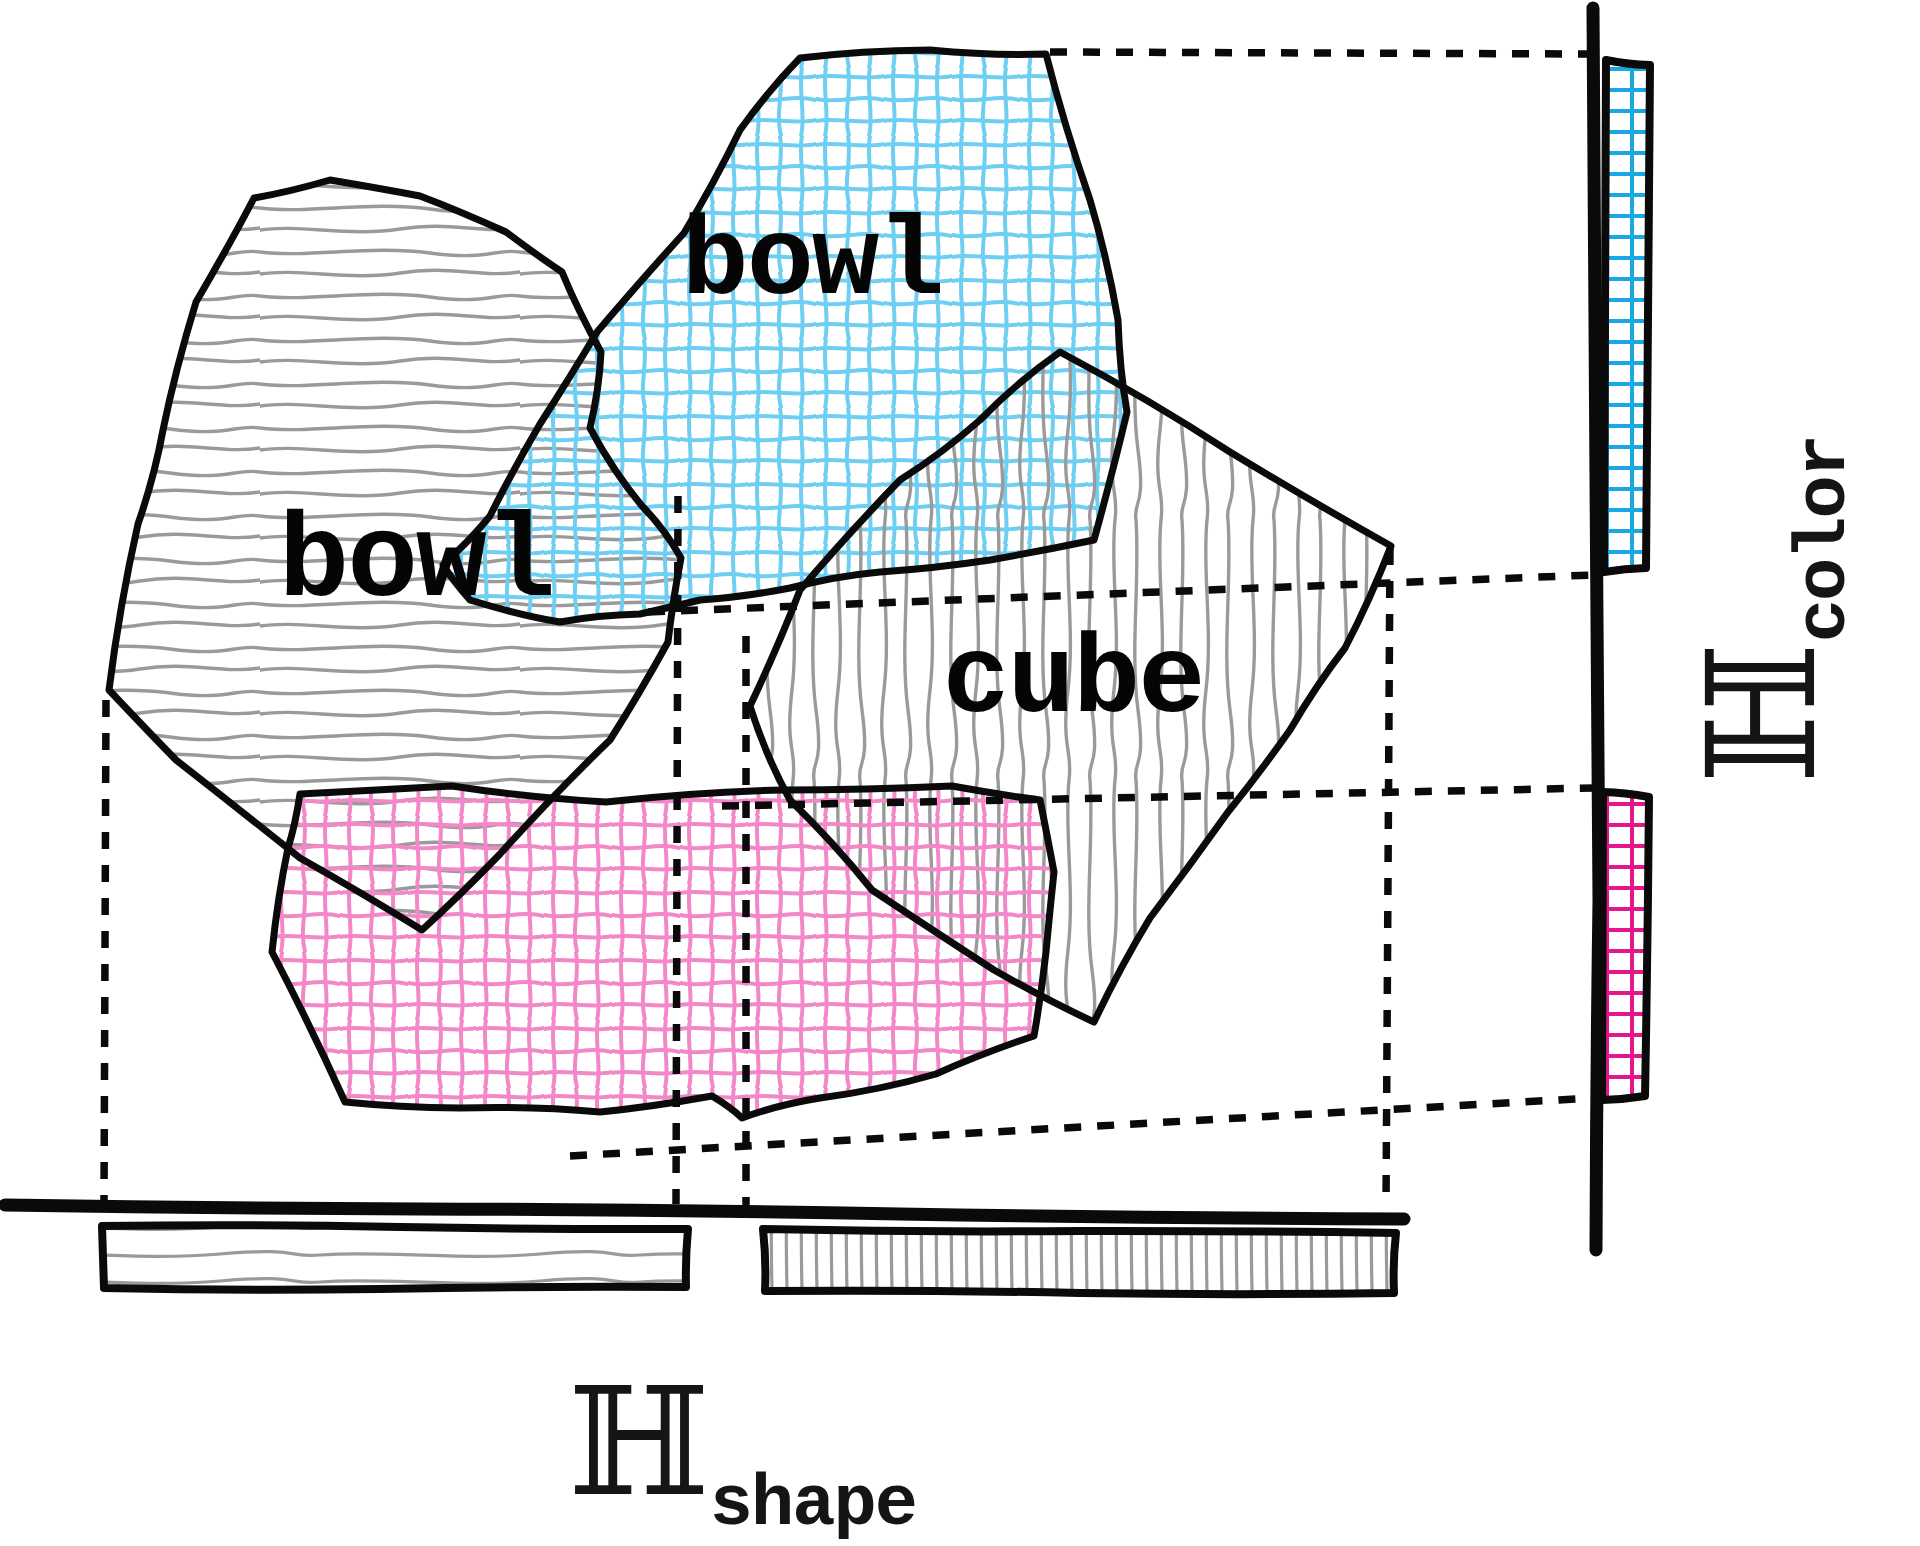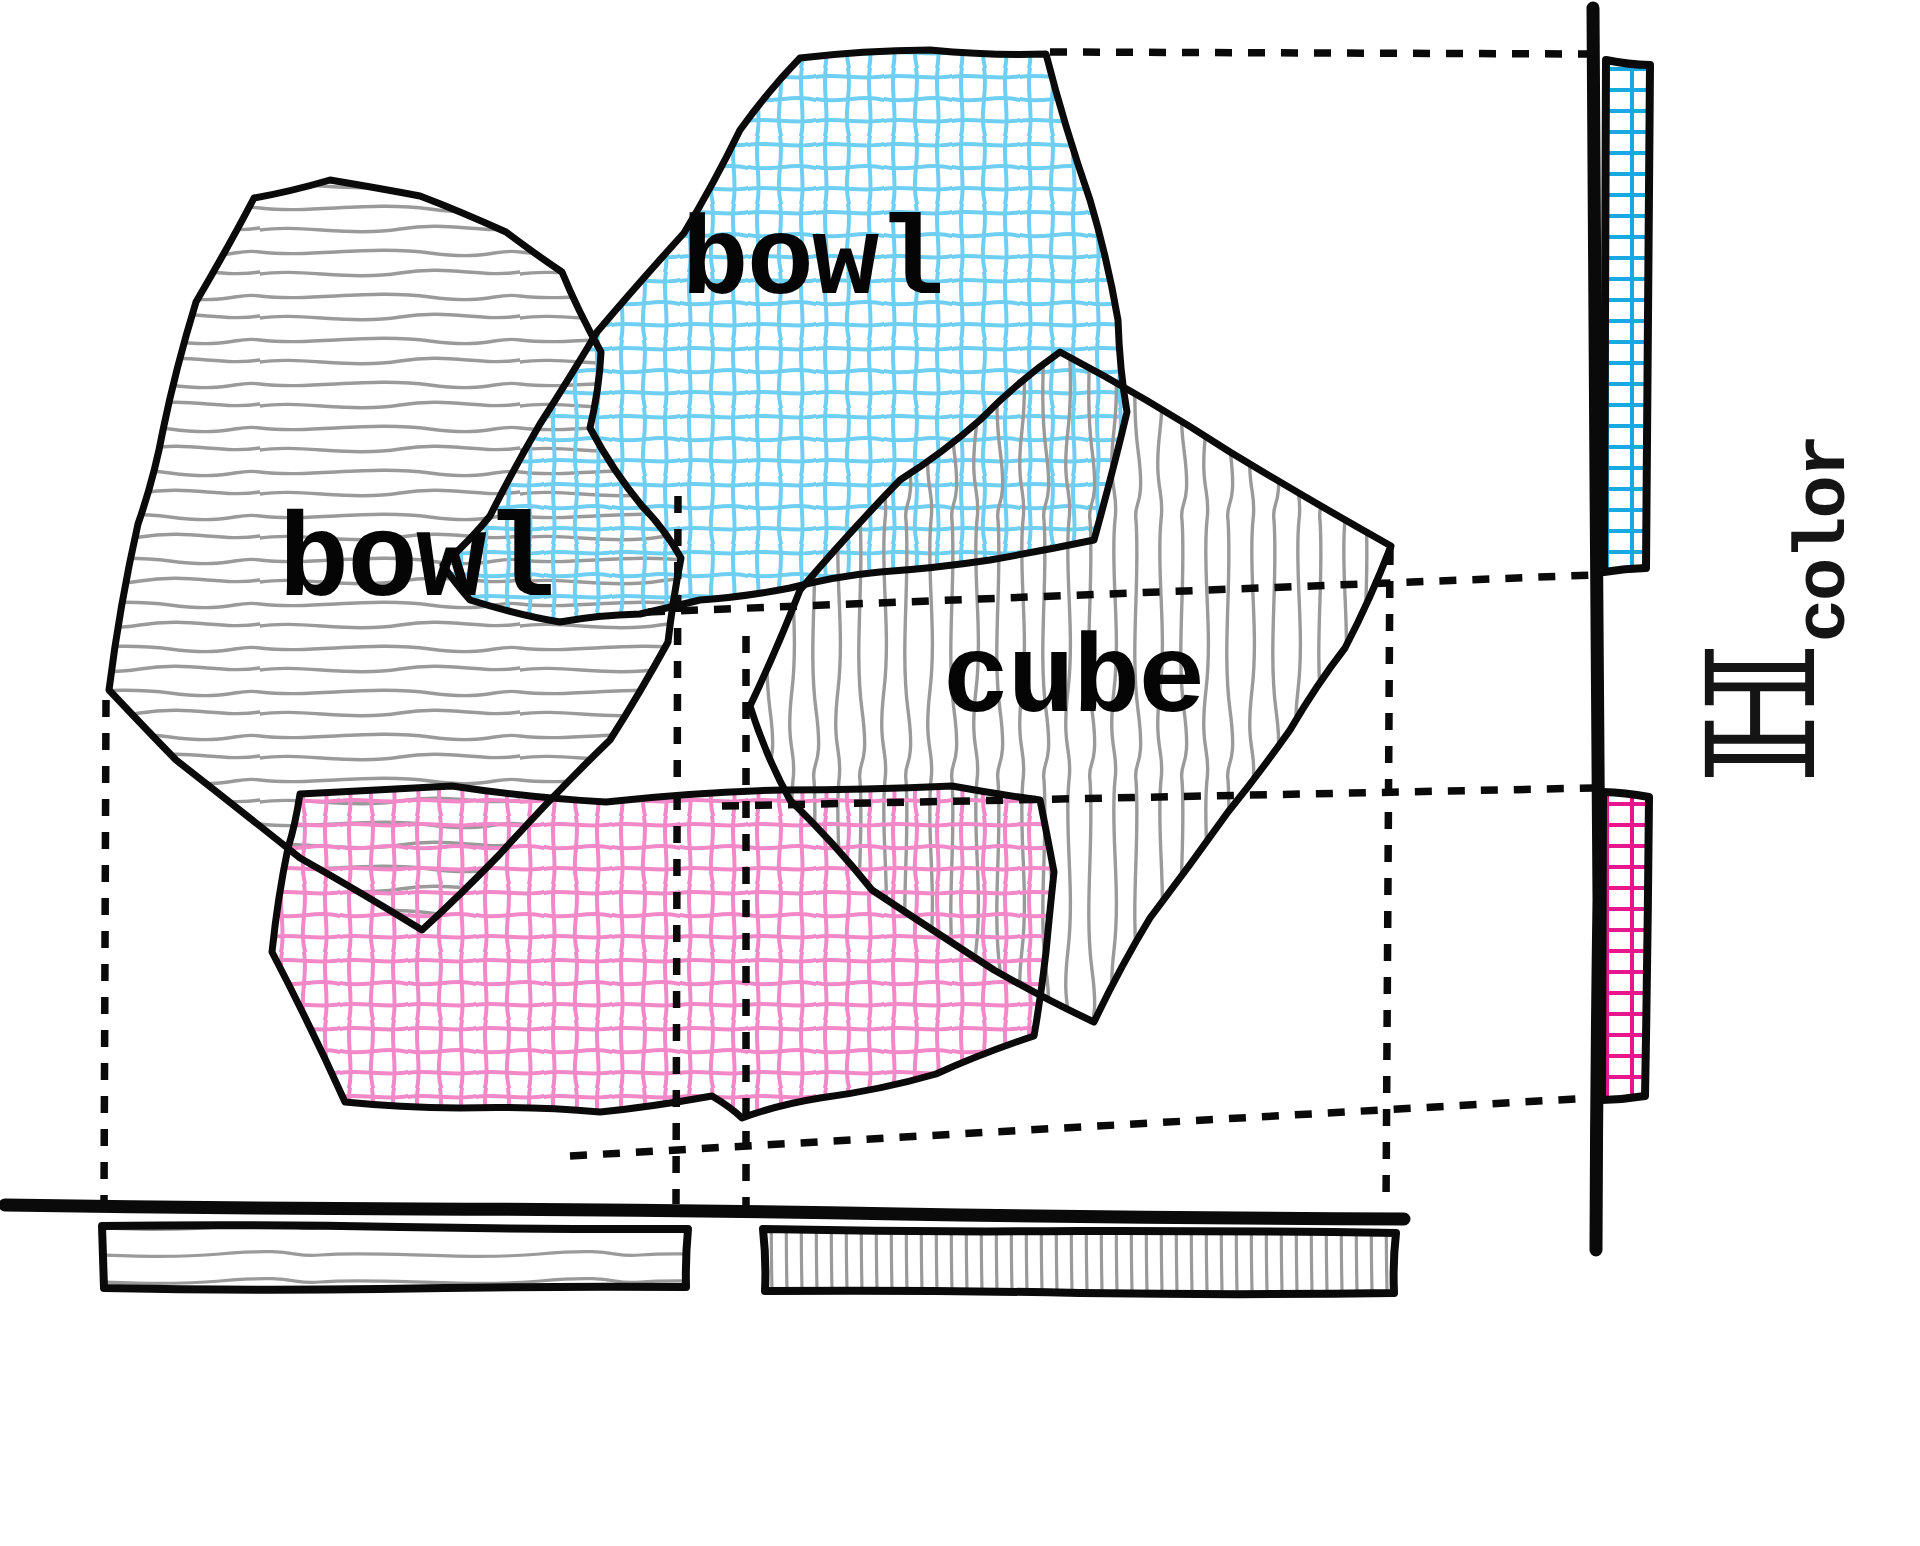"ℍshape" div.axis-title { html: none -> <div> <span>ℍ</span><span>shape</span> </div> }
